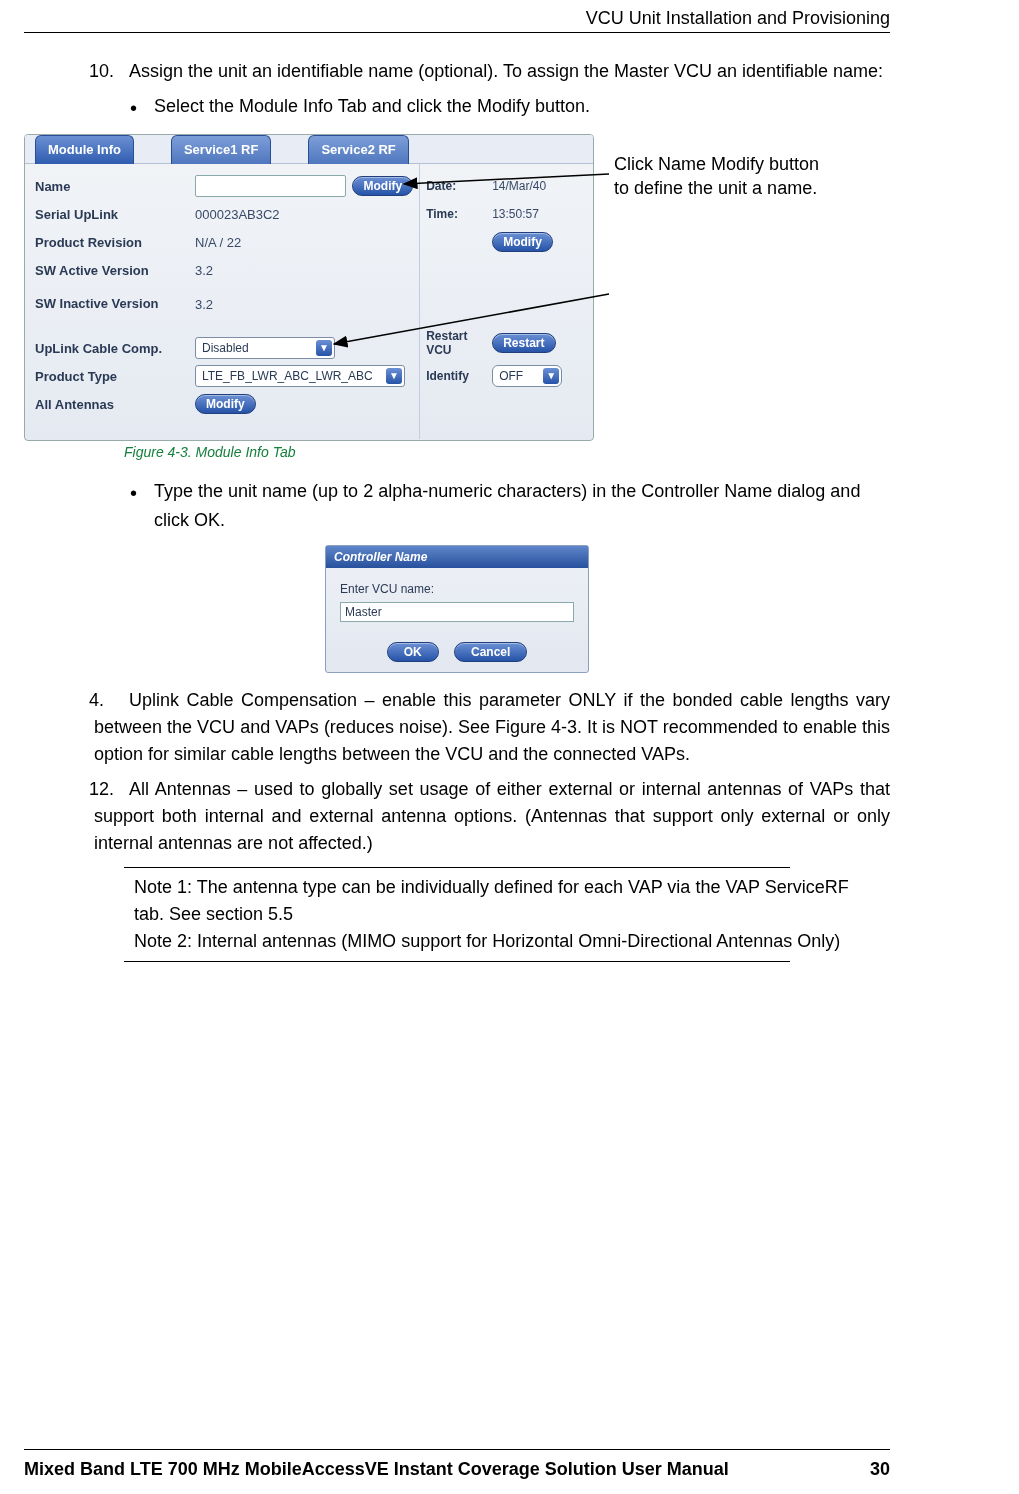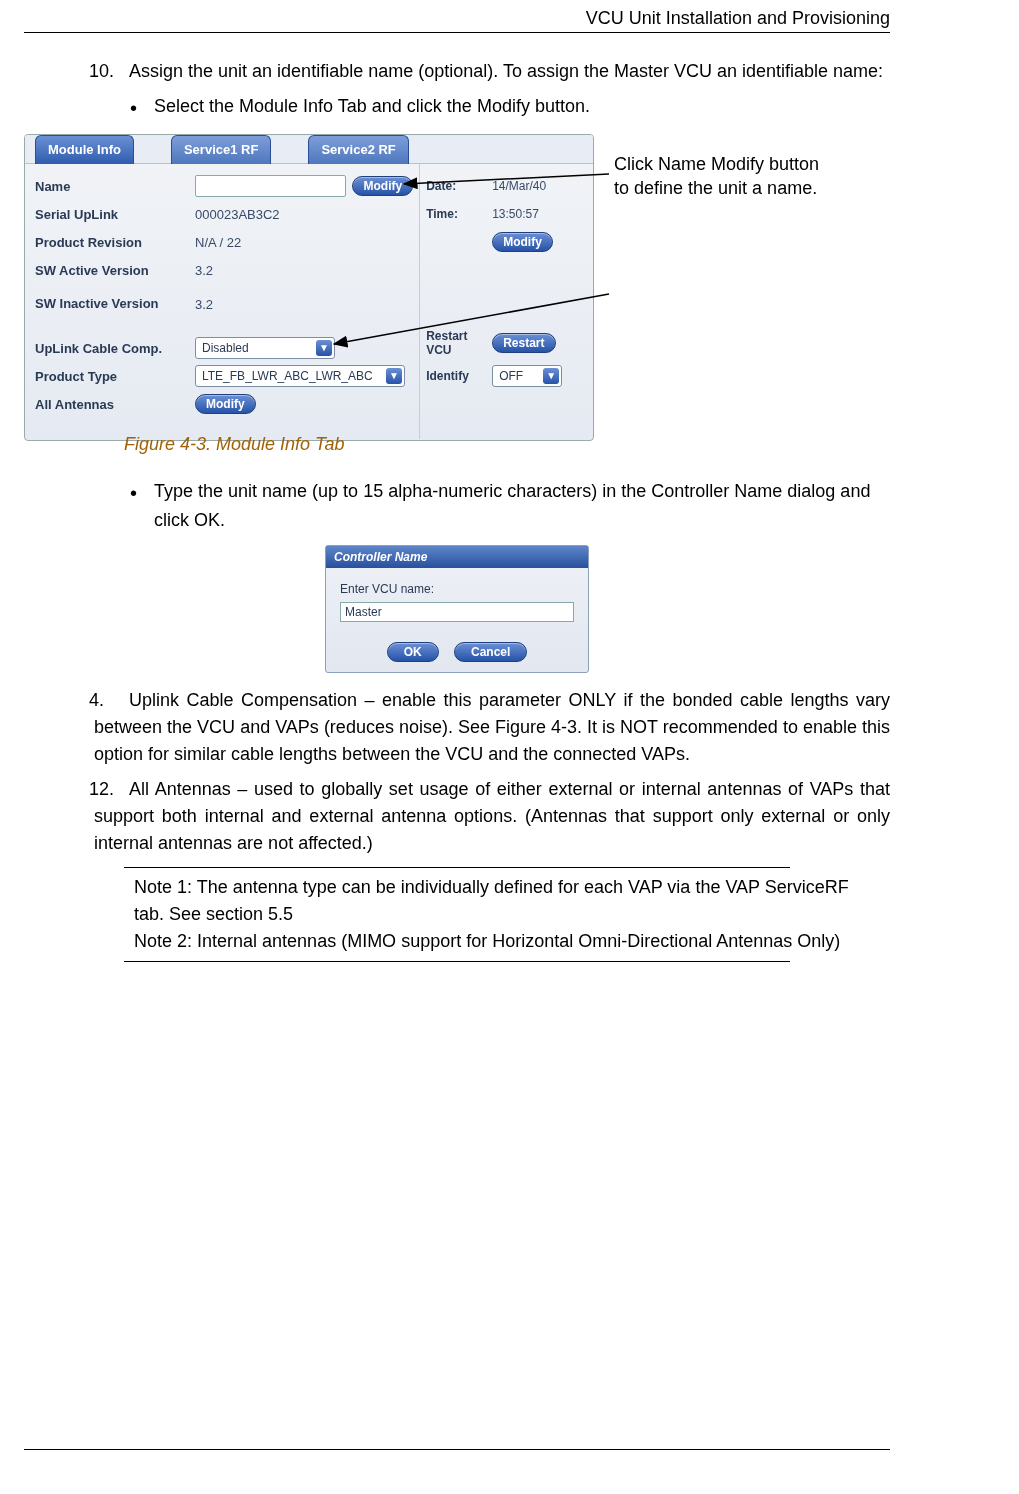"OFF" span.select-box { border-radius: none -> 6px }
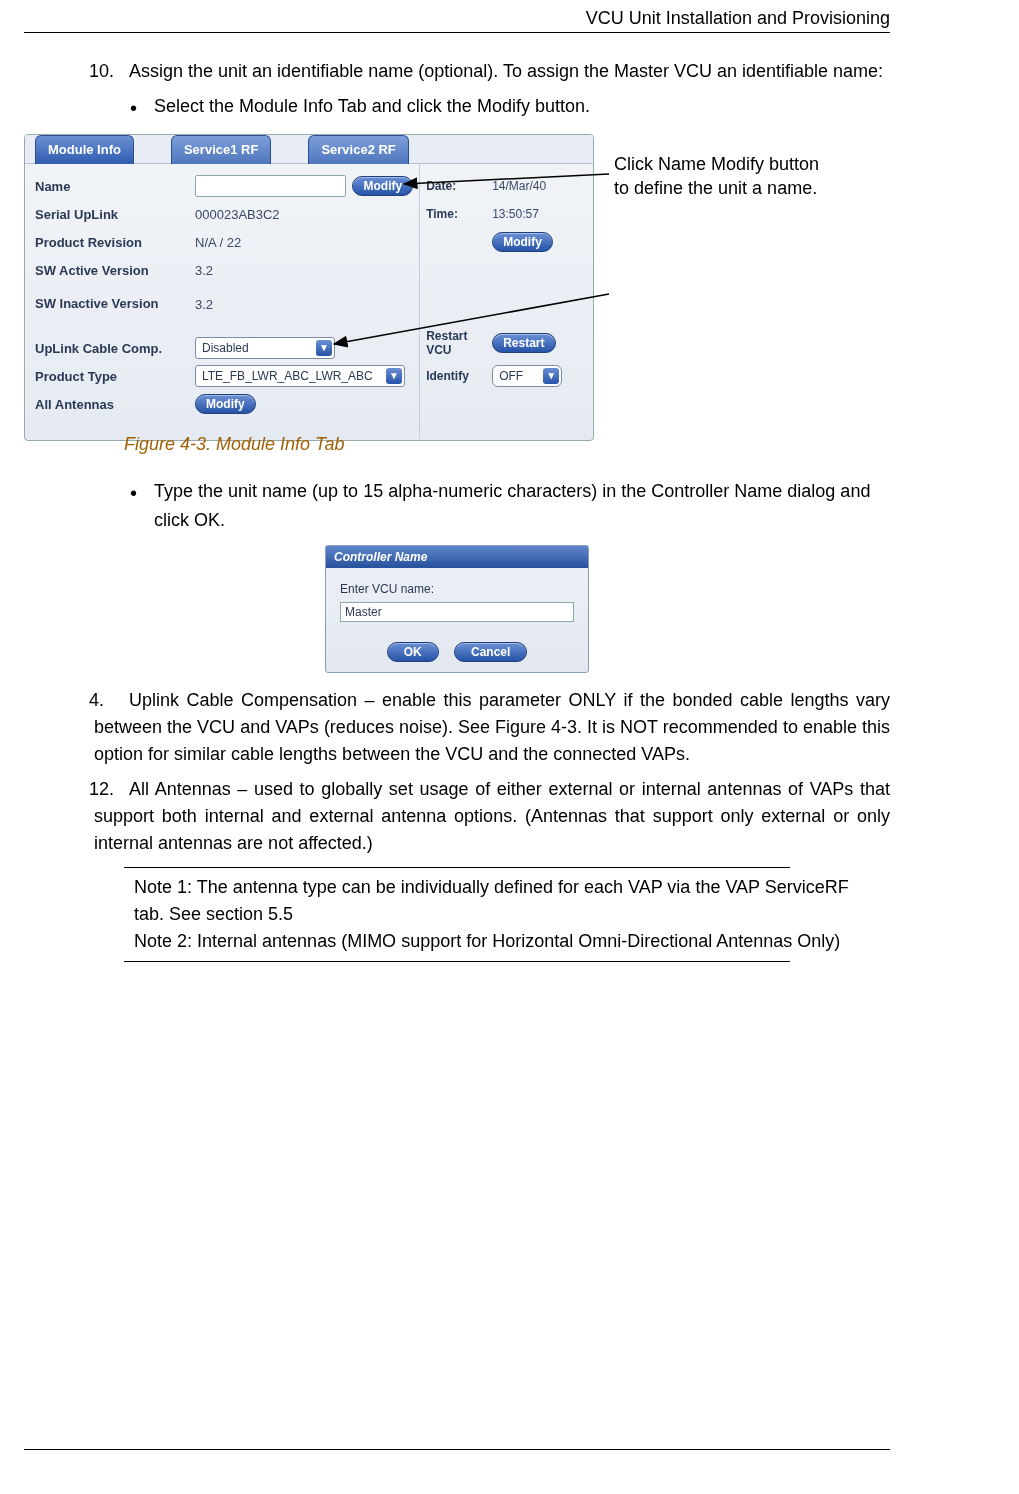"Figure 4-3. Module Info Tab" .figure-caption { color: #a16207 -> #15803d; font-size: 18px -> 14px; top: 300px -> 310px }
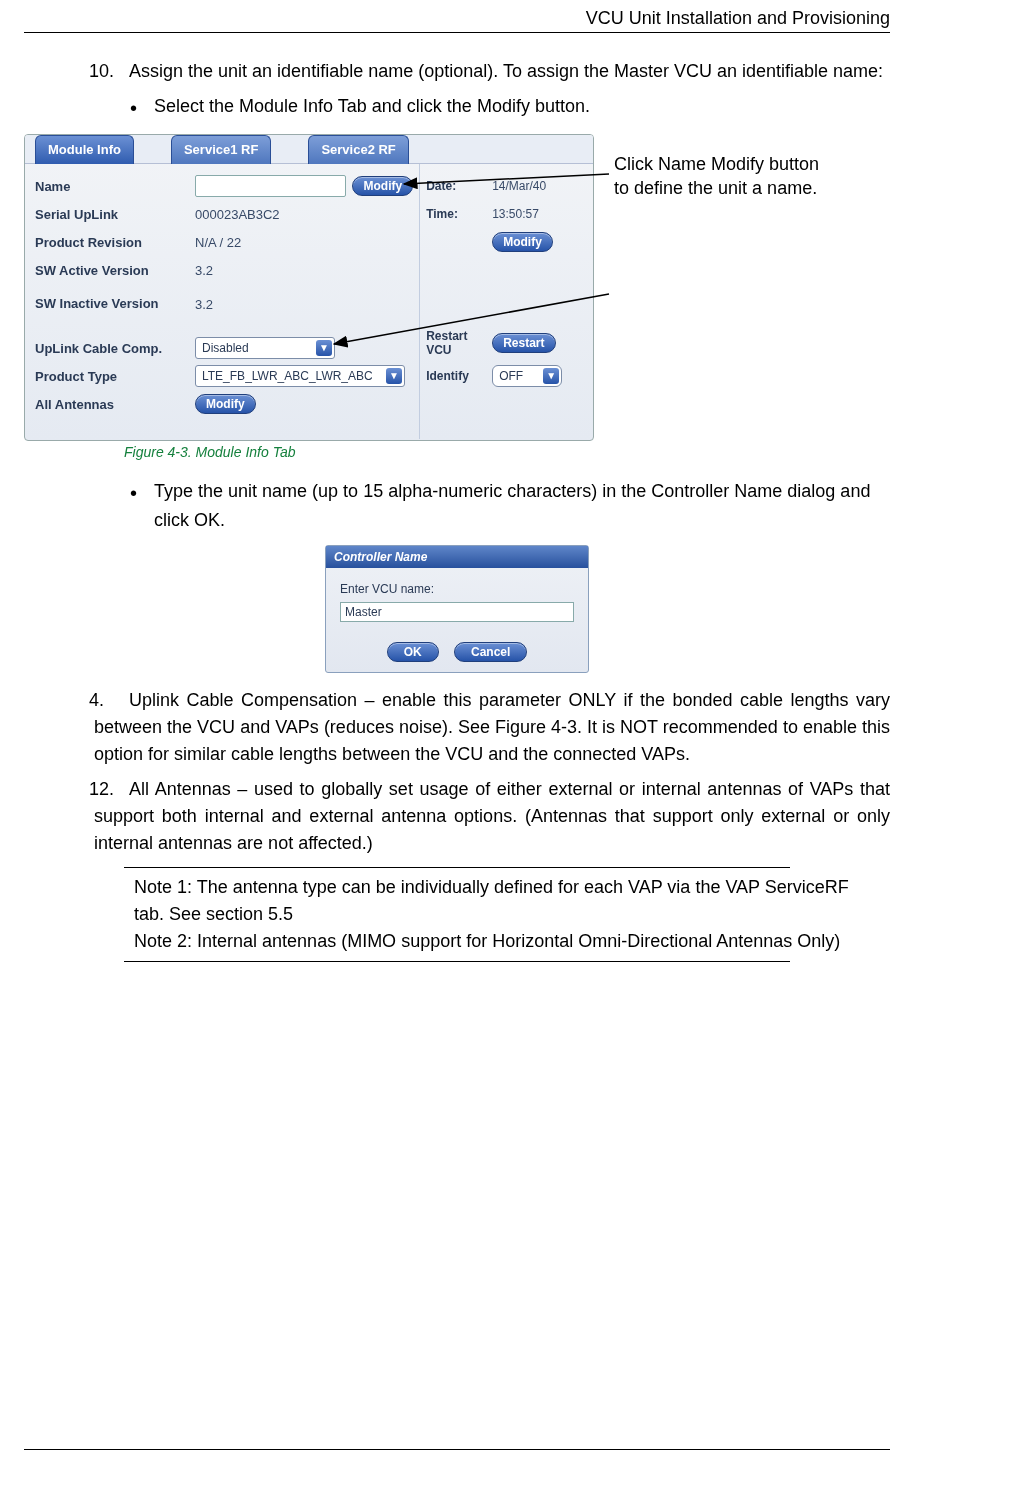"Type the unit name (up" span { text: 15 -> 2 }
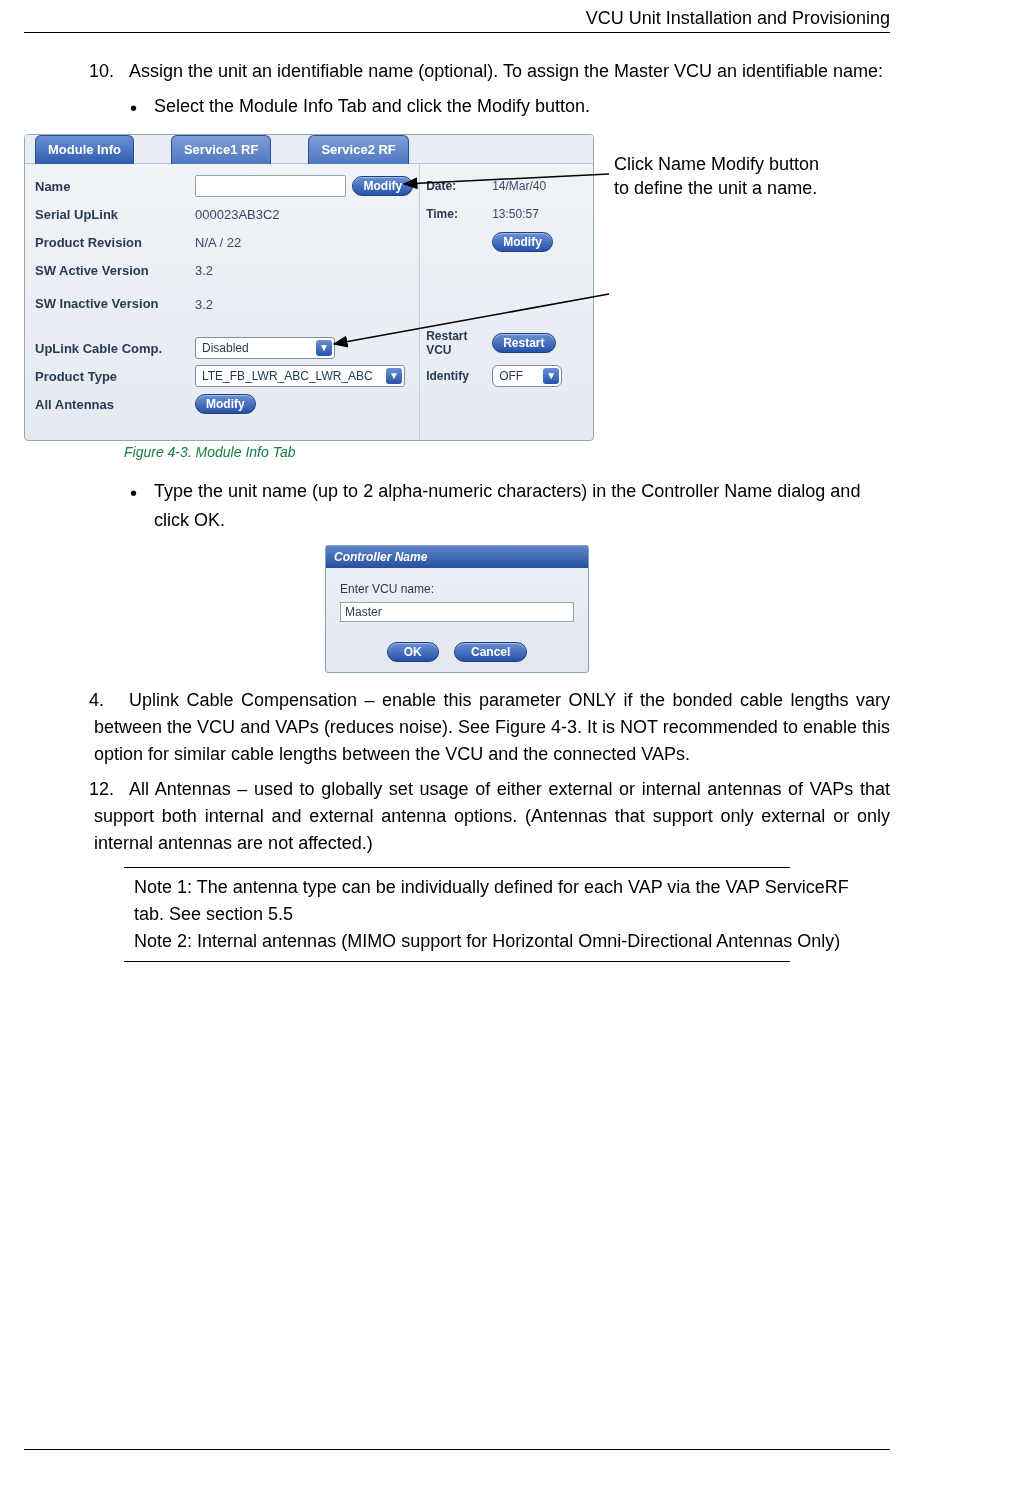"Mixed Band LTE 700 MHz" div.footer { html: none -> <div> <span>Mixed Band LTE 700 MHz MobileAccessVE Instant Coverage Solution User Manual</span> <span>30</span> </div> }
